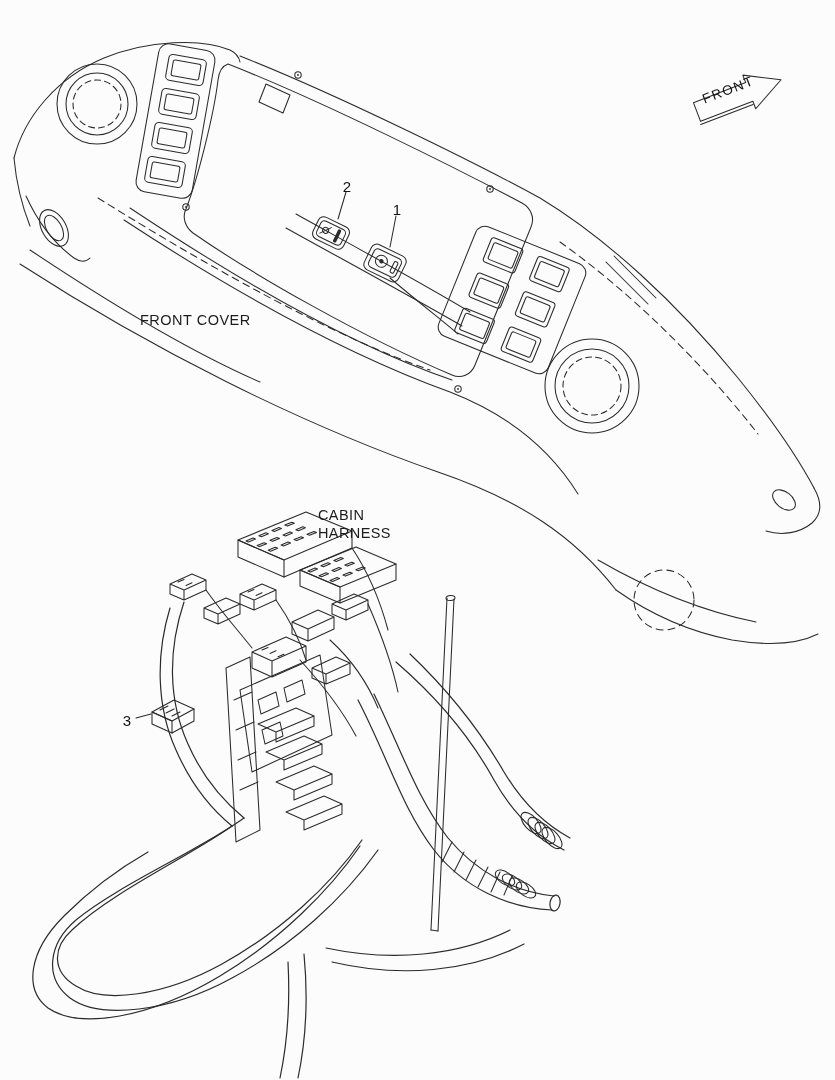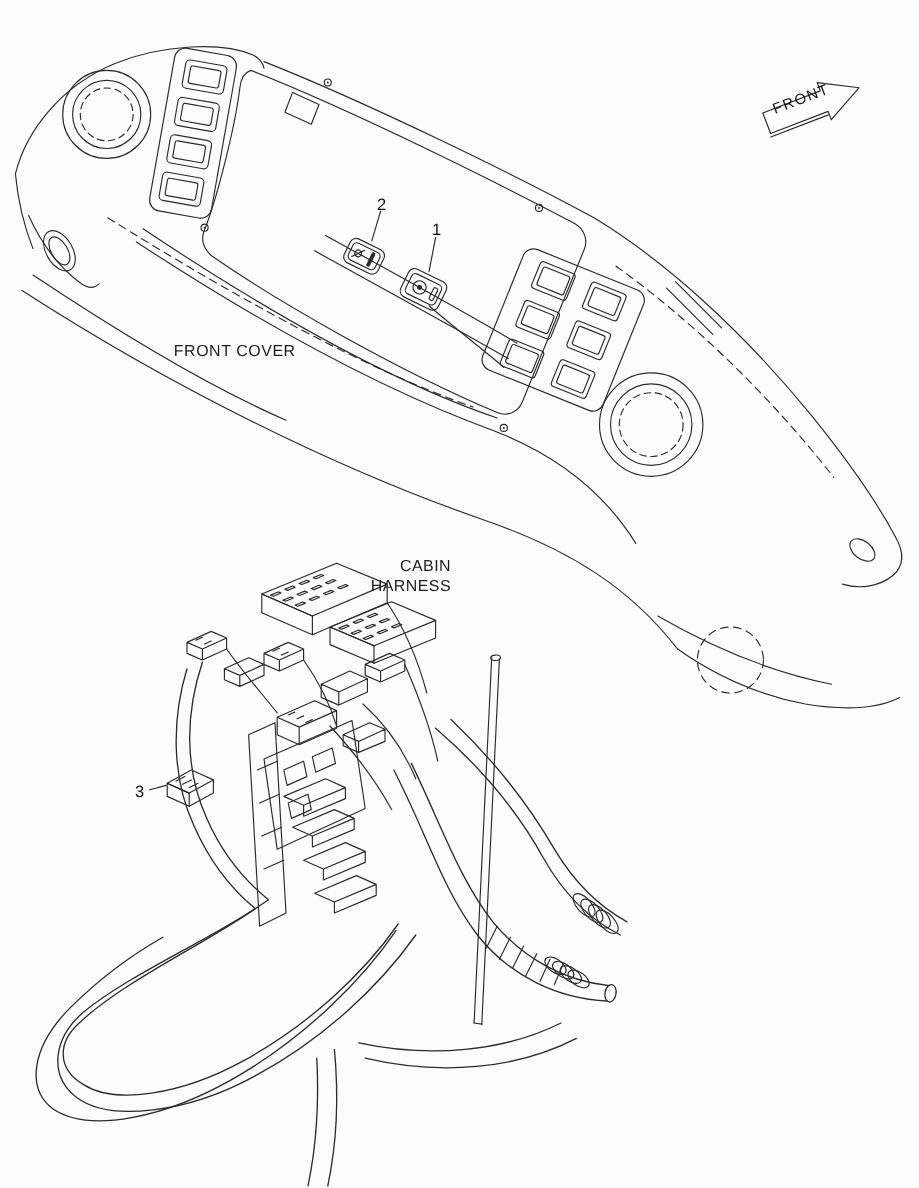"FRONT COVER" div.diagram-label { left: 158px -> 140px }
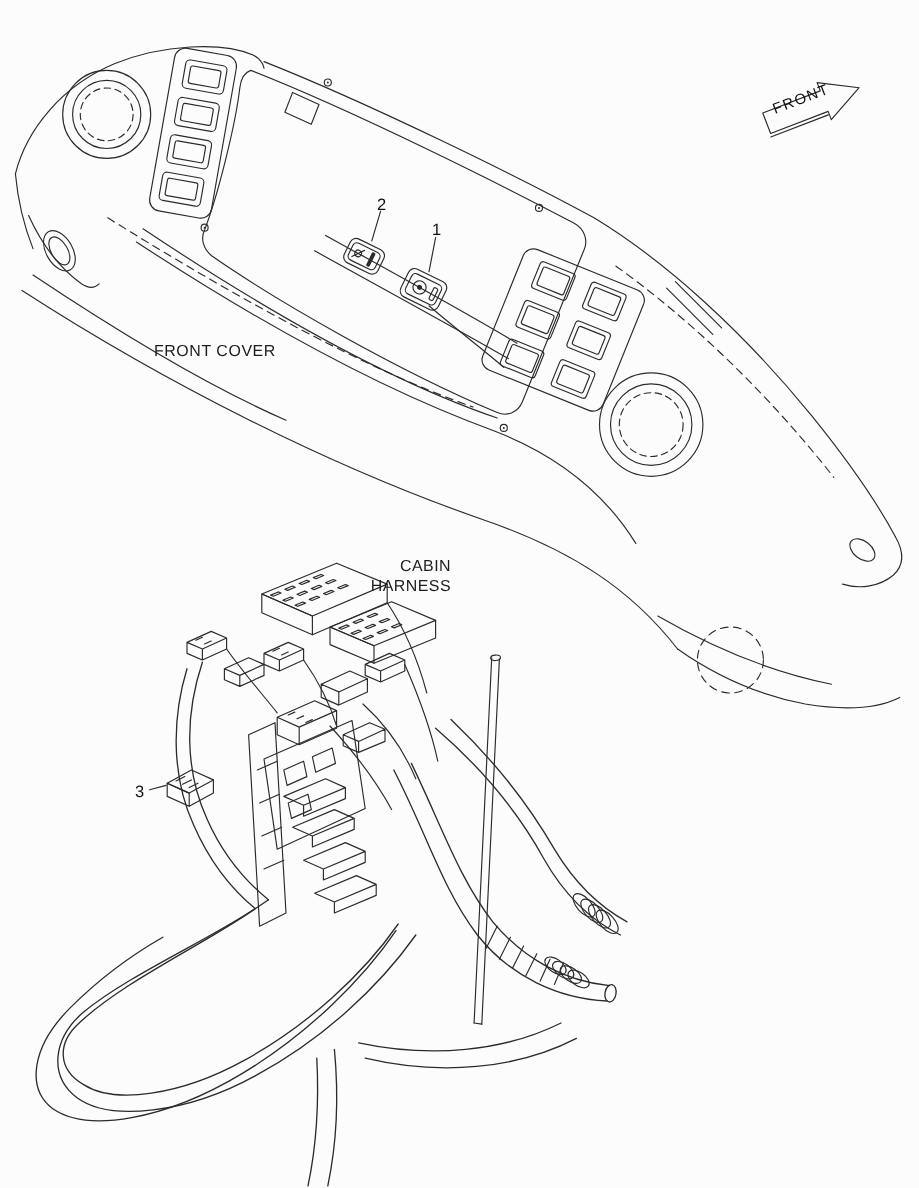"CABIN" .cabin-label { text-align: right -> left }
